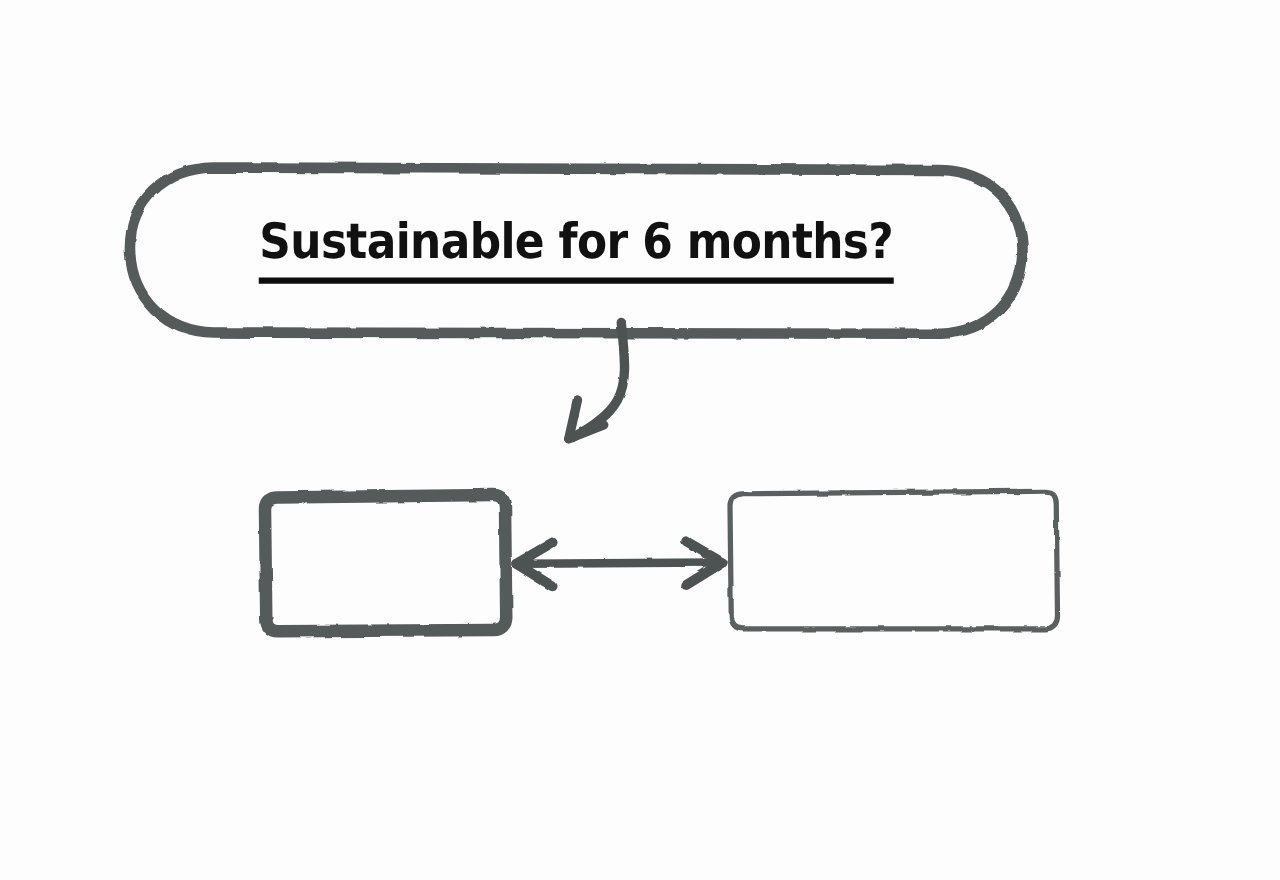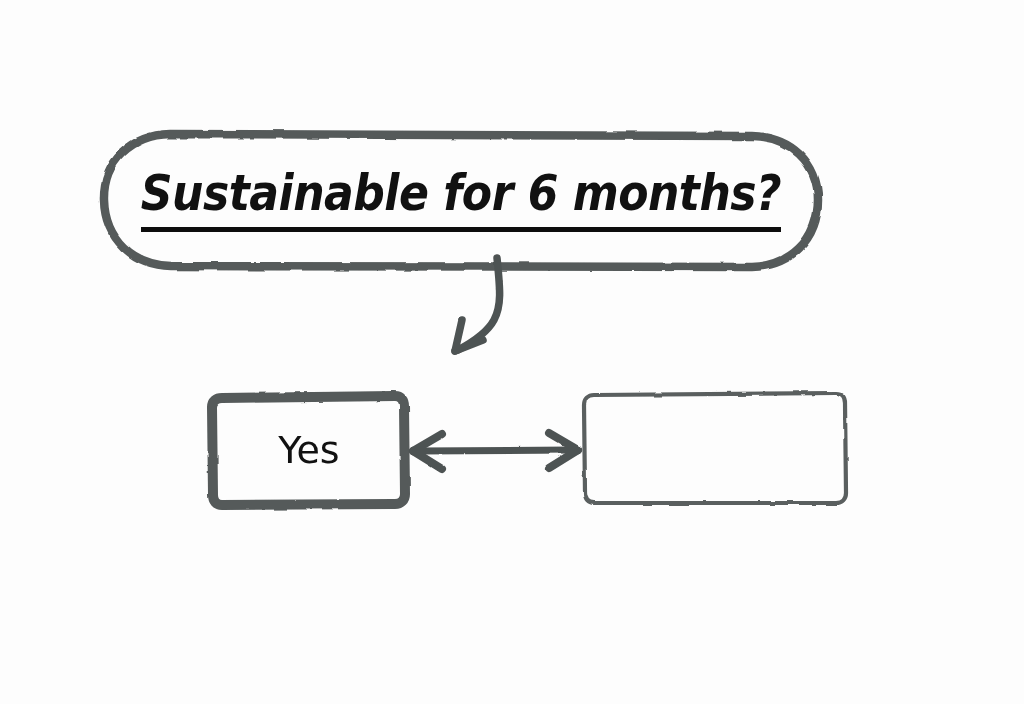"Sustainable for 6 months?" #decision-label { font-size: 49px -> 39px; font-style: italic -> none }
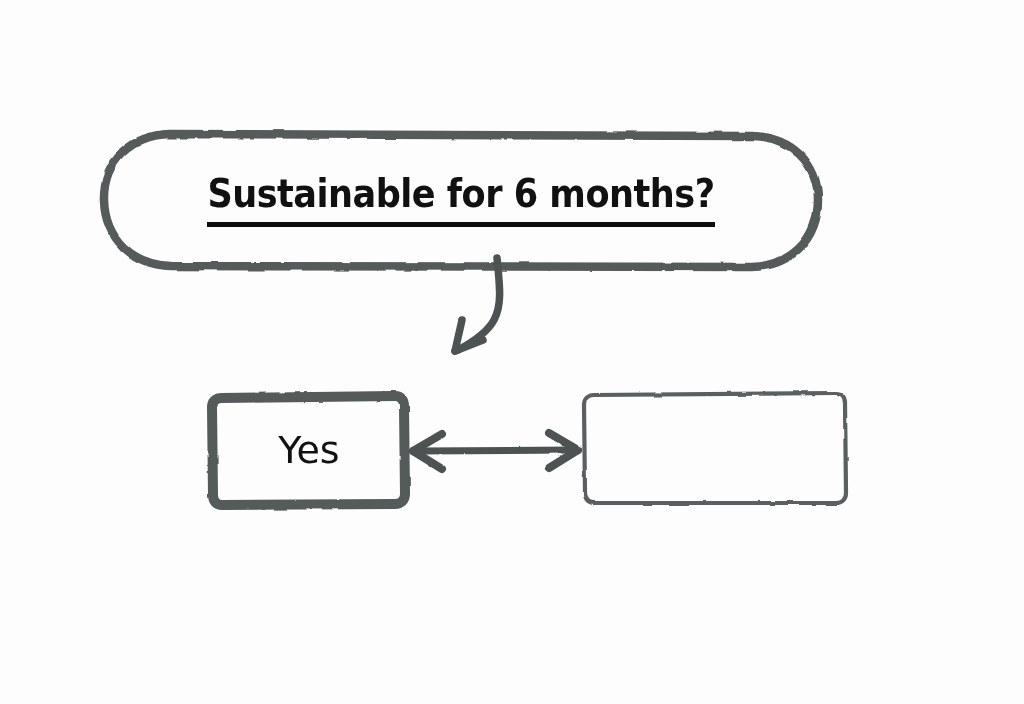"Yes" div.node-label { html: <div> <span>Yes</span> </div> -> none }
